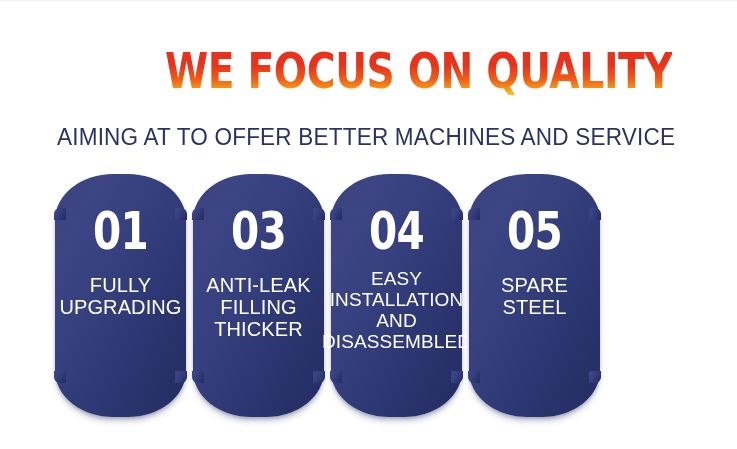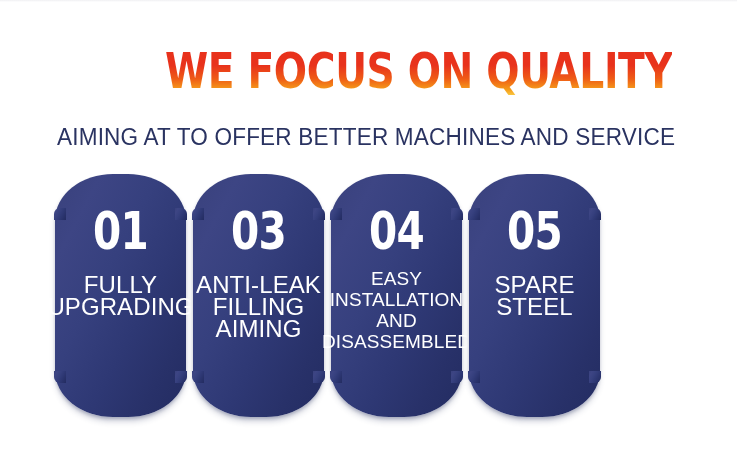"FULLY" .card-title { font-size: 24px -> 20px }
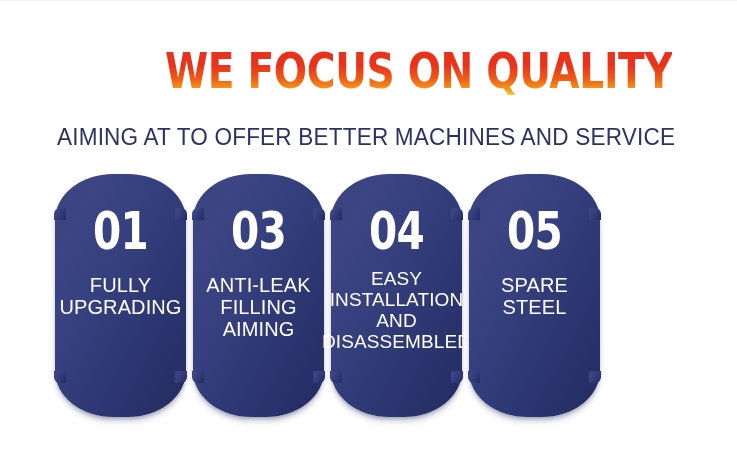"ANTI-LEAK" div.card-title { text: AIMING -> THICKER }
